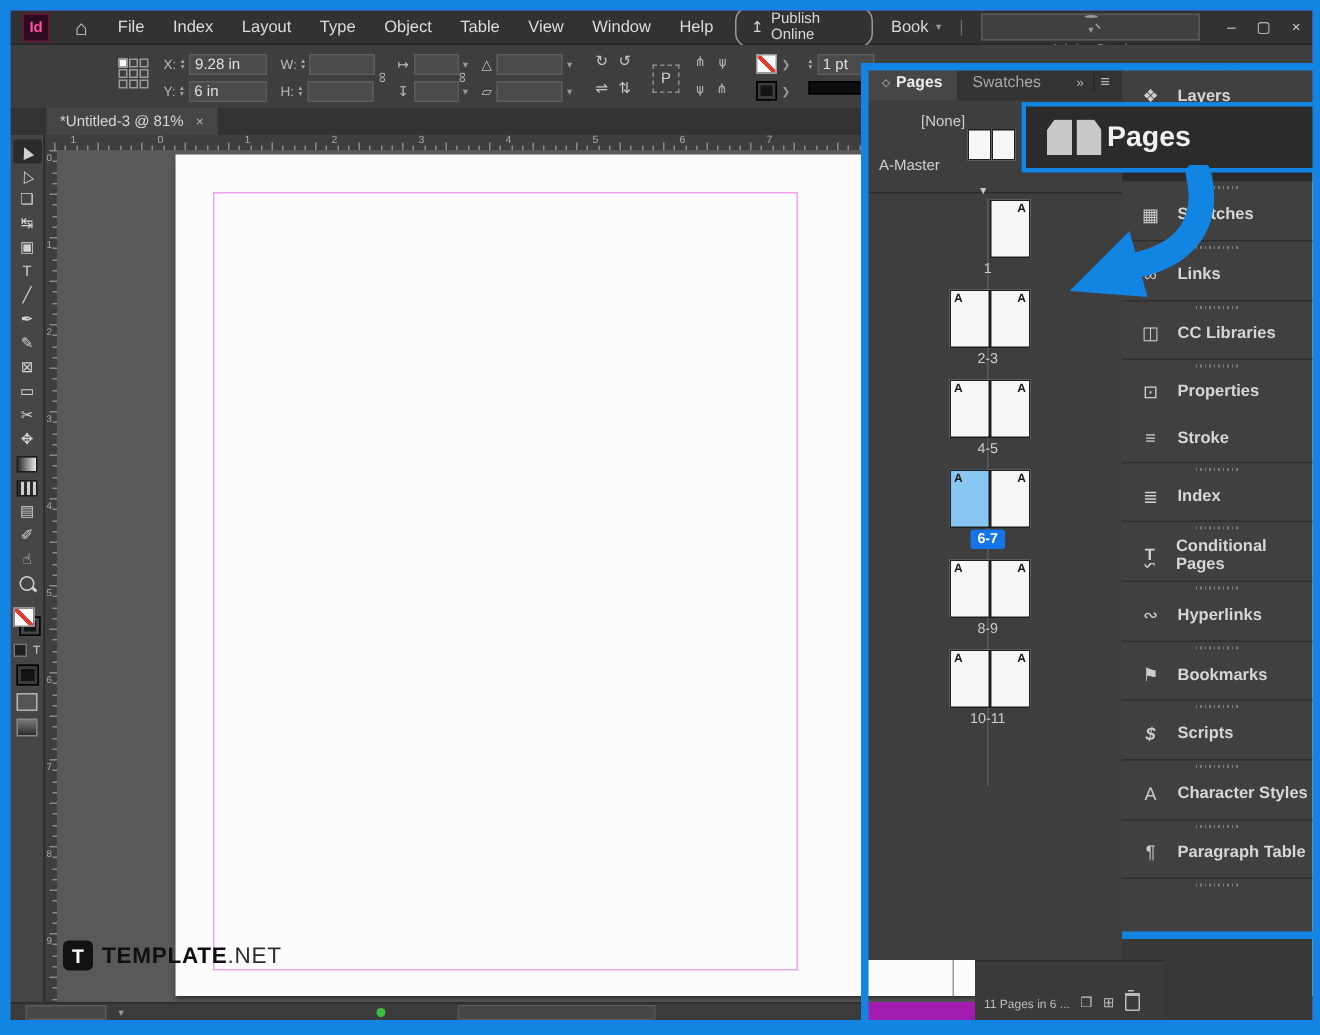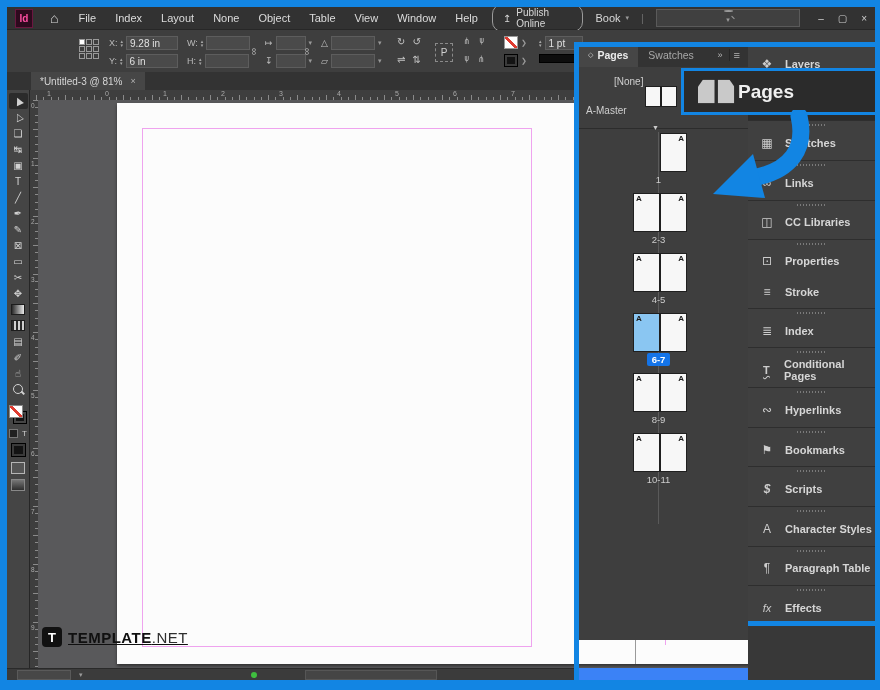"Id" #root { background: #3b82f6 -> #a21caf }
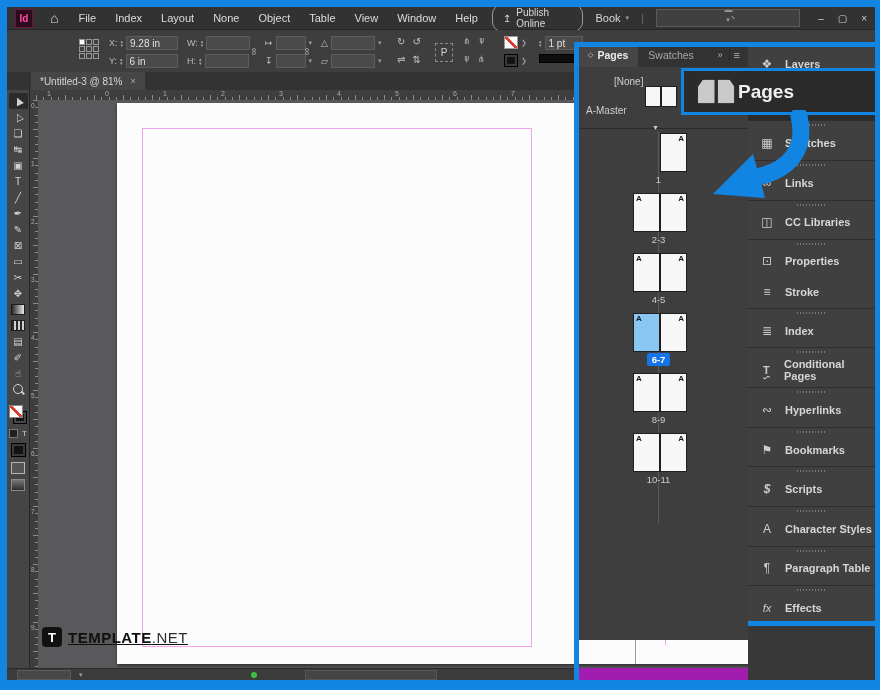"None" span.menu-item { text: None -> Type }
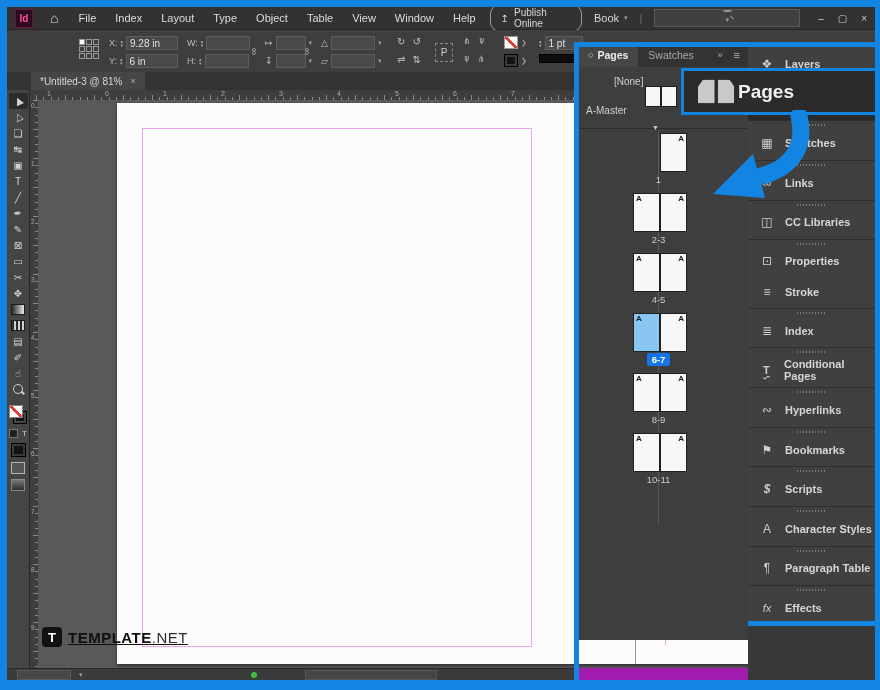"fx" div.drow { html: <div> <span>fx</span> <span>Effects</span> </div> -> none }
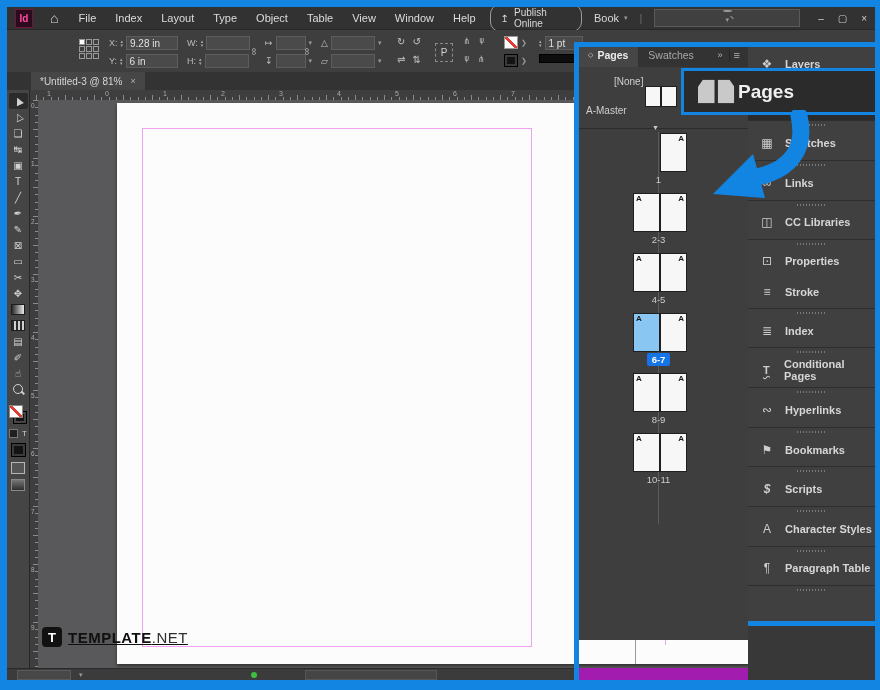"TEMPLATE.NET" .wm-text { text-decoration: underline -> none }
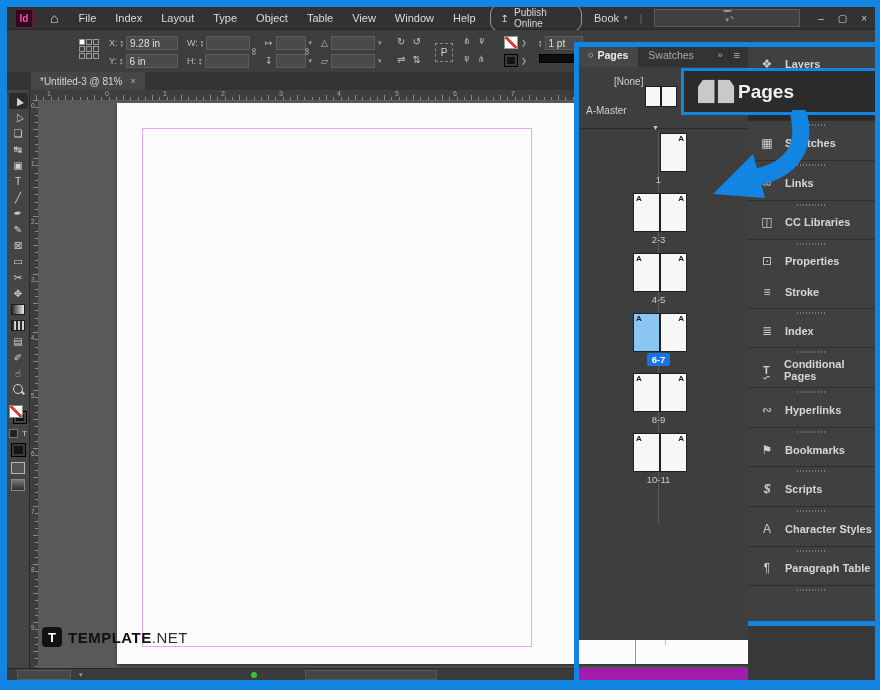"11 Pages in 6 ..." div.pages-footer { html: none -> <div> <span>11 Pages in 6 ...</span> <span>❐</span> <span>⊞</span> <span></span> </div> }
